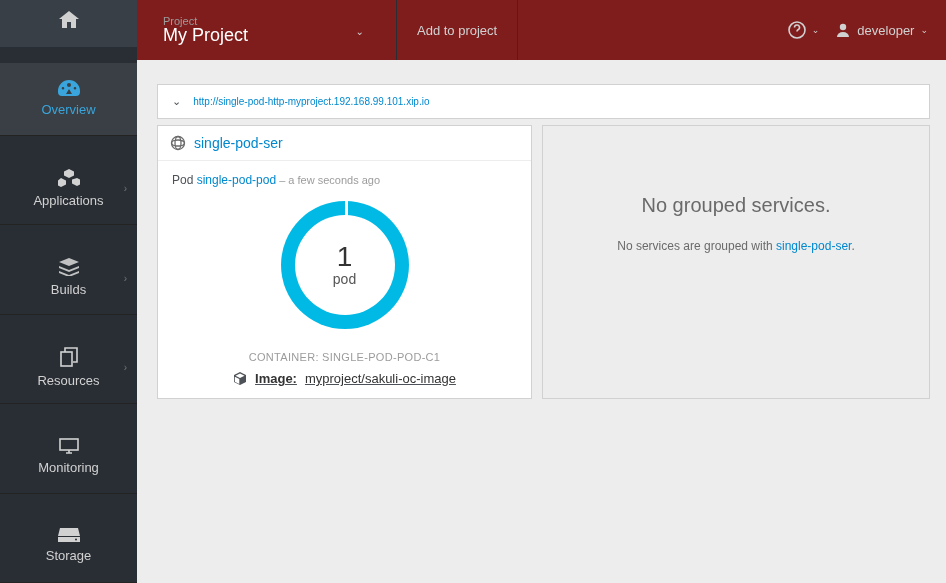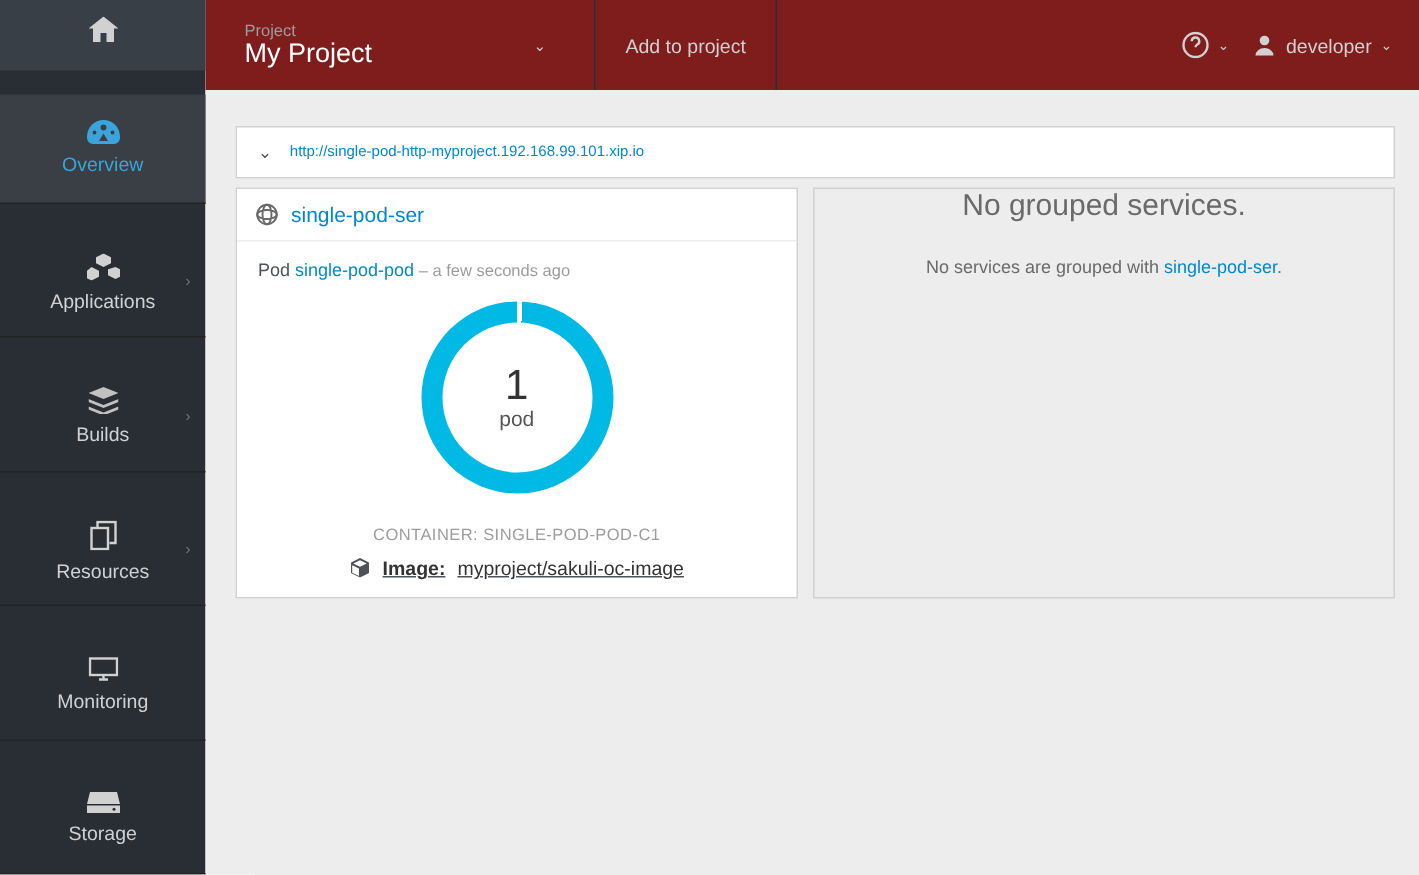"No grouped services." .card-right { padding-top: none -> 68px }
